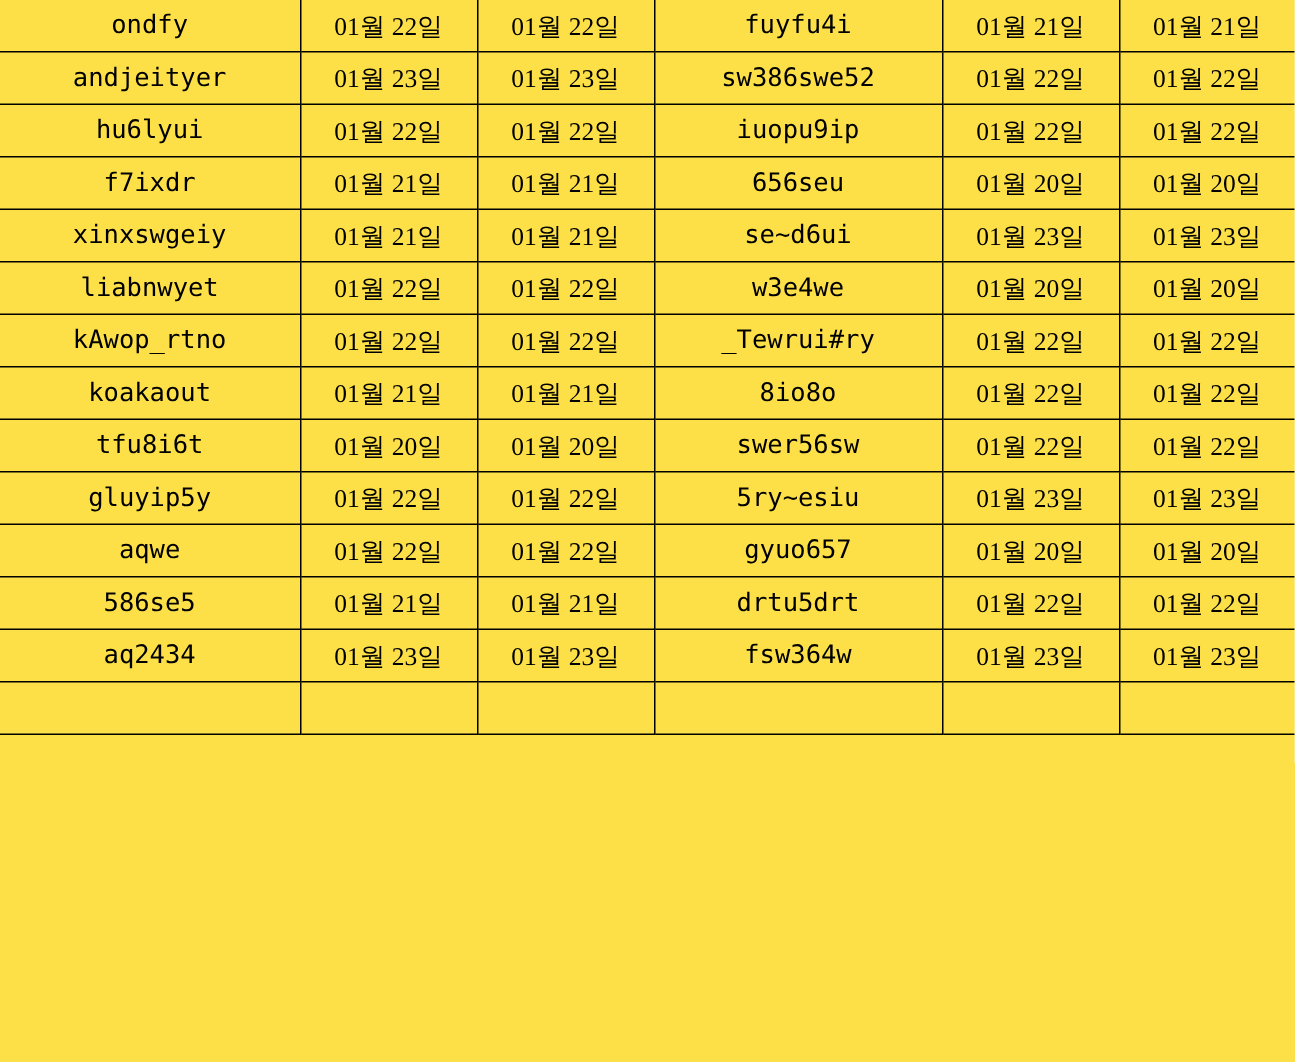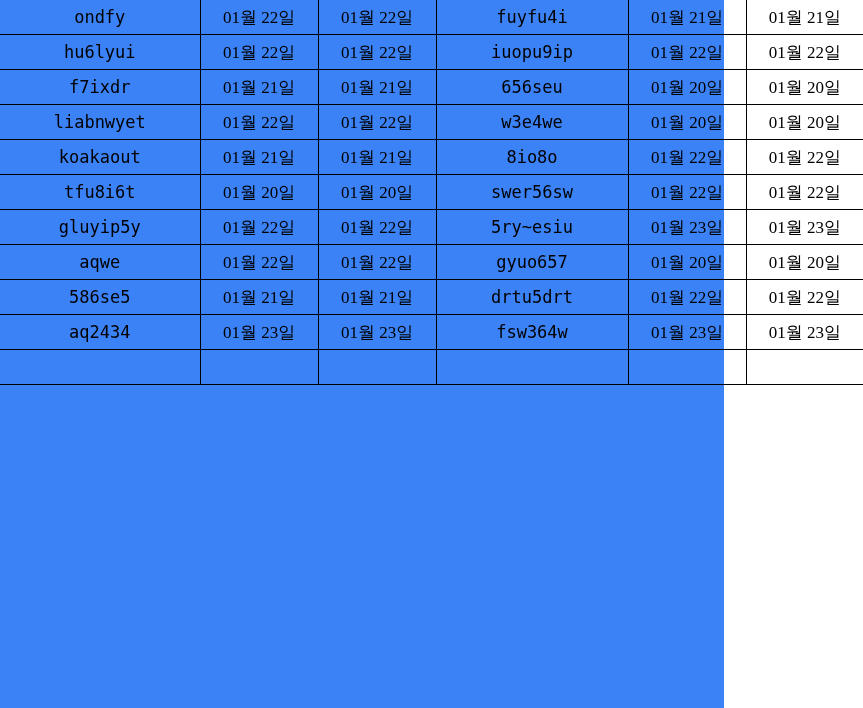"ondfy" .sheet { background: #3b82f6 -> #fde047; width: 724px -> 863px }
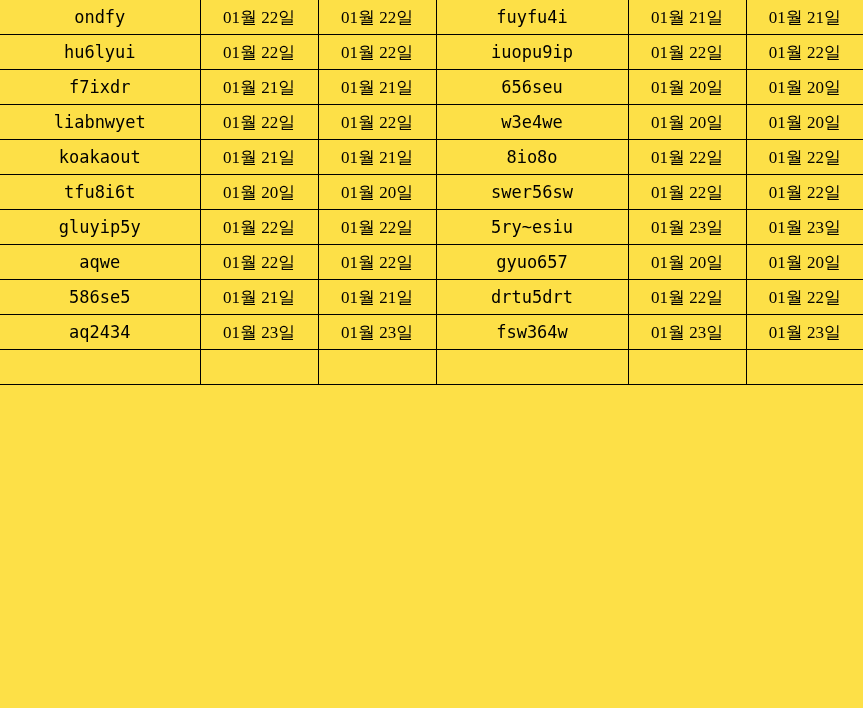"andjeityer" tr.r1 { html: none -> <tr> <td>andjeityer</td> <td>01월 23일</td> <td>01월 23일</td> <td>sw386swe52</td> <td>01월 22일</td> <td>01월 22일</td> </tr> }
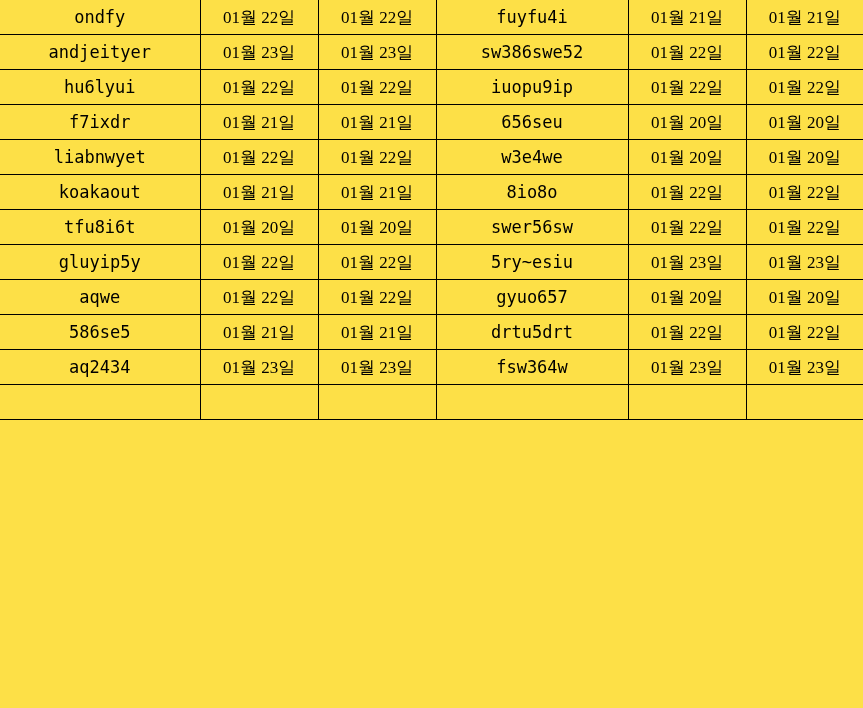"xinxswgeiy" tr.r4 { html: none -> <tr> <td>xinxswgeiy</td> <td>01월 21일</td> <td>01월 21일</td> <td>se~d6ui</td> <td>01월 23일</td> <td>01월 23일</td> </tr> }
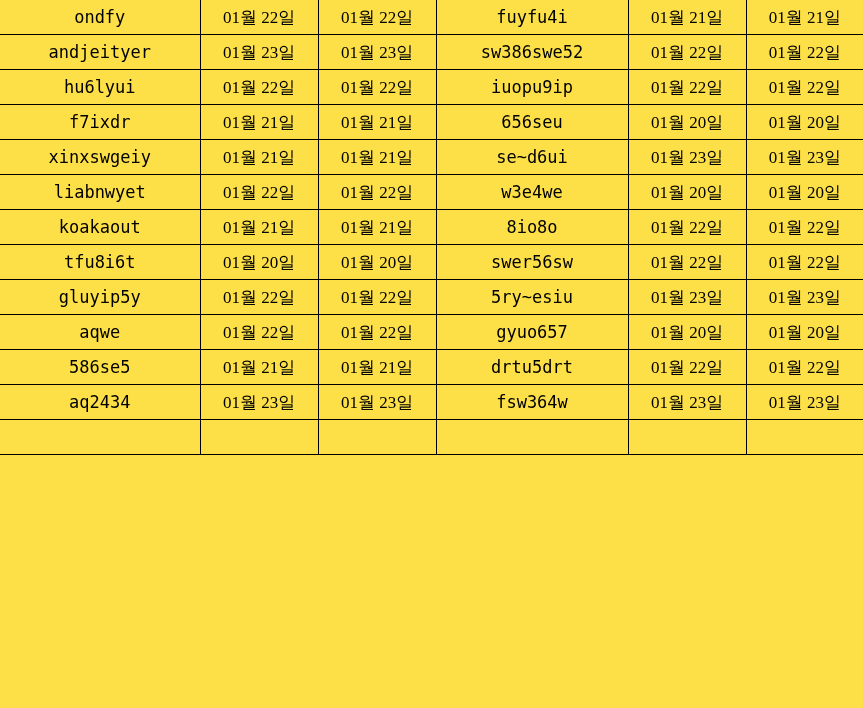"kAwop_rtno" tr.r9 { html: none -> <tr> <td>kAwop_rtno</td> <td>01월 22일</td> <td>01월 22일</td> <td>_Tewrui#ry</td> <td>01월 22일</td> <td>01월 22일</td> </tr> }
